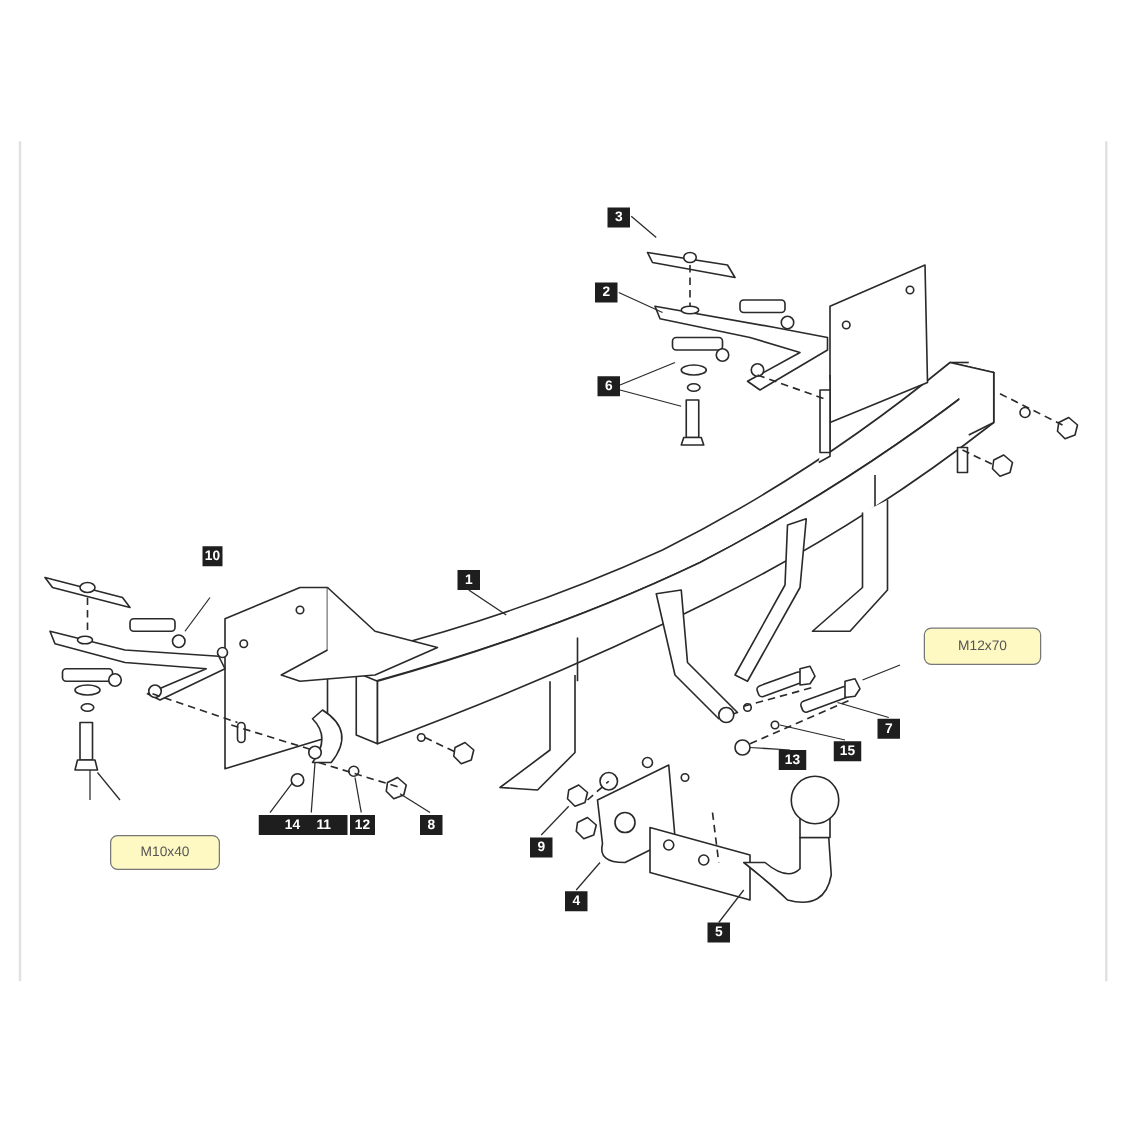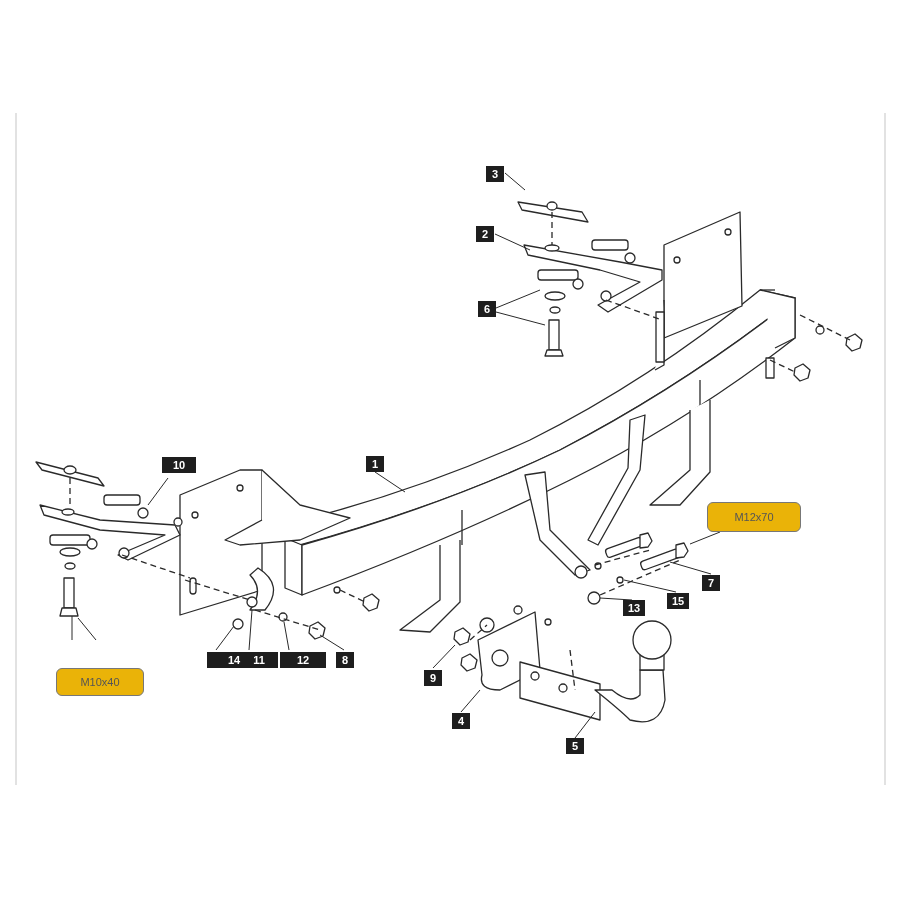"10" div.callout { top: 457px -> 437px; width: 34px -> 16px }
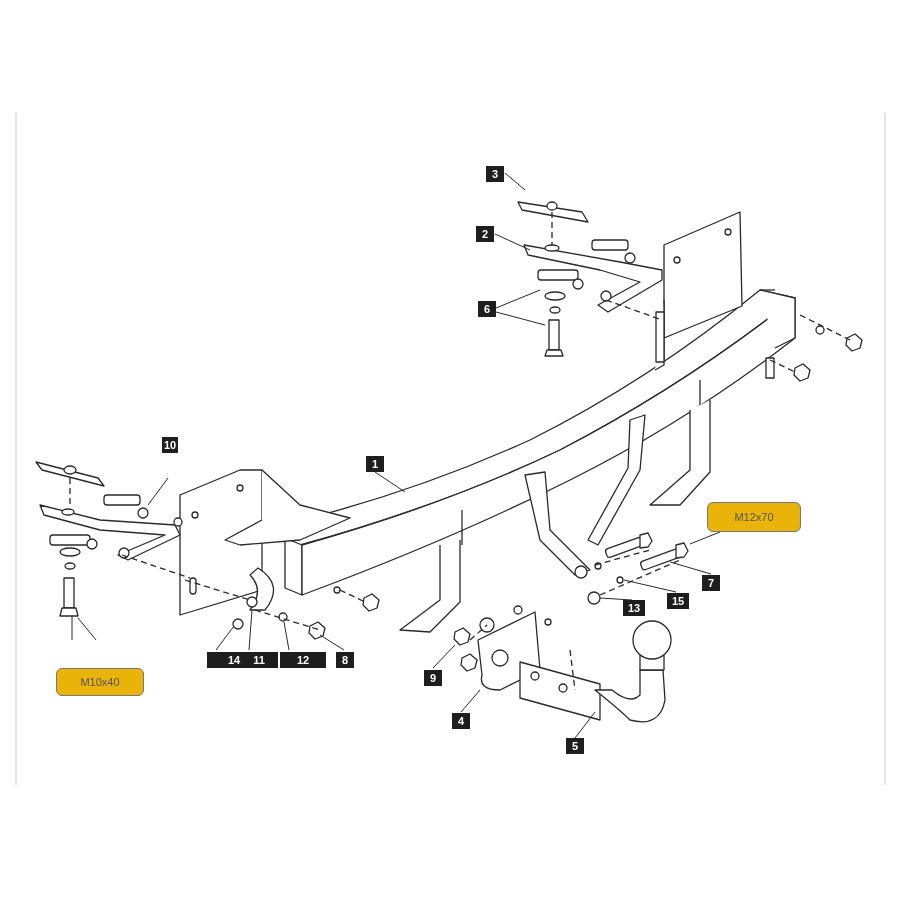"M12x70" .spec { background: #eab308 -> #fef9c3; margin-left: none -> 32px }
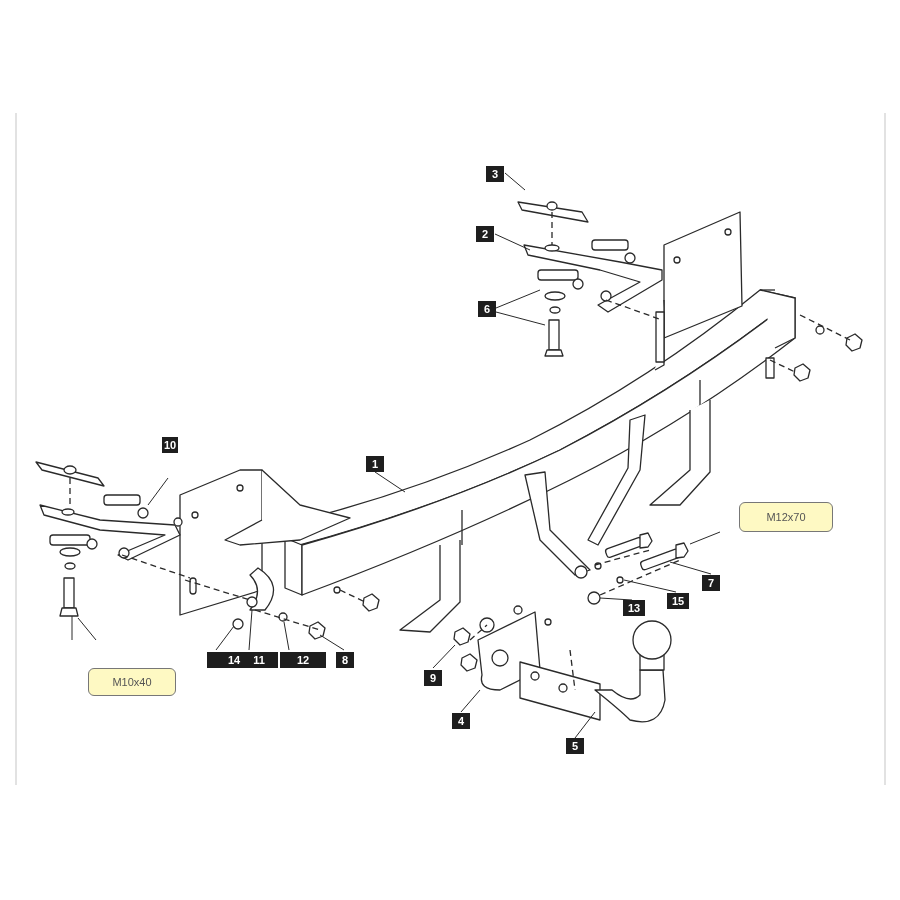"12" div.callout { width: 46px -> 20px }
